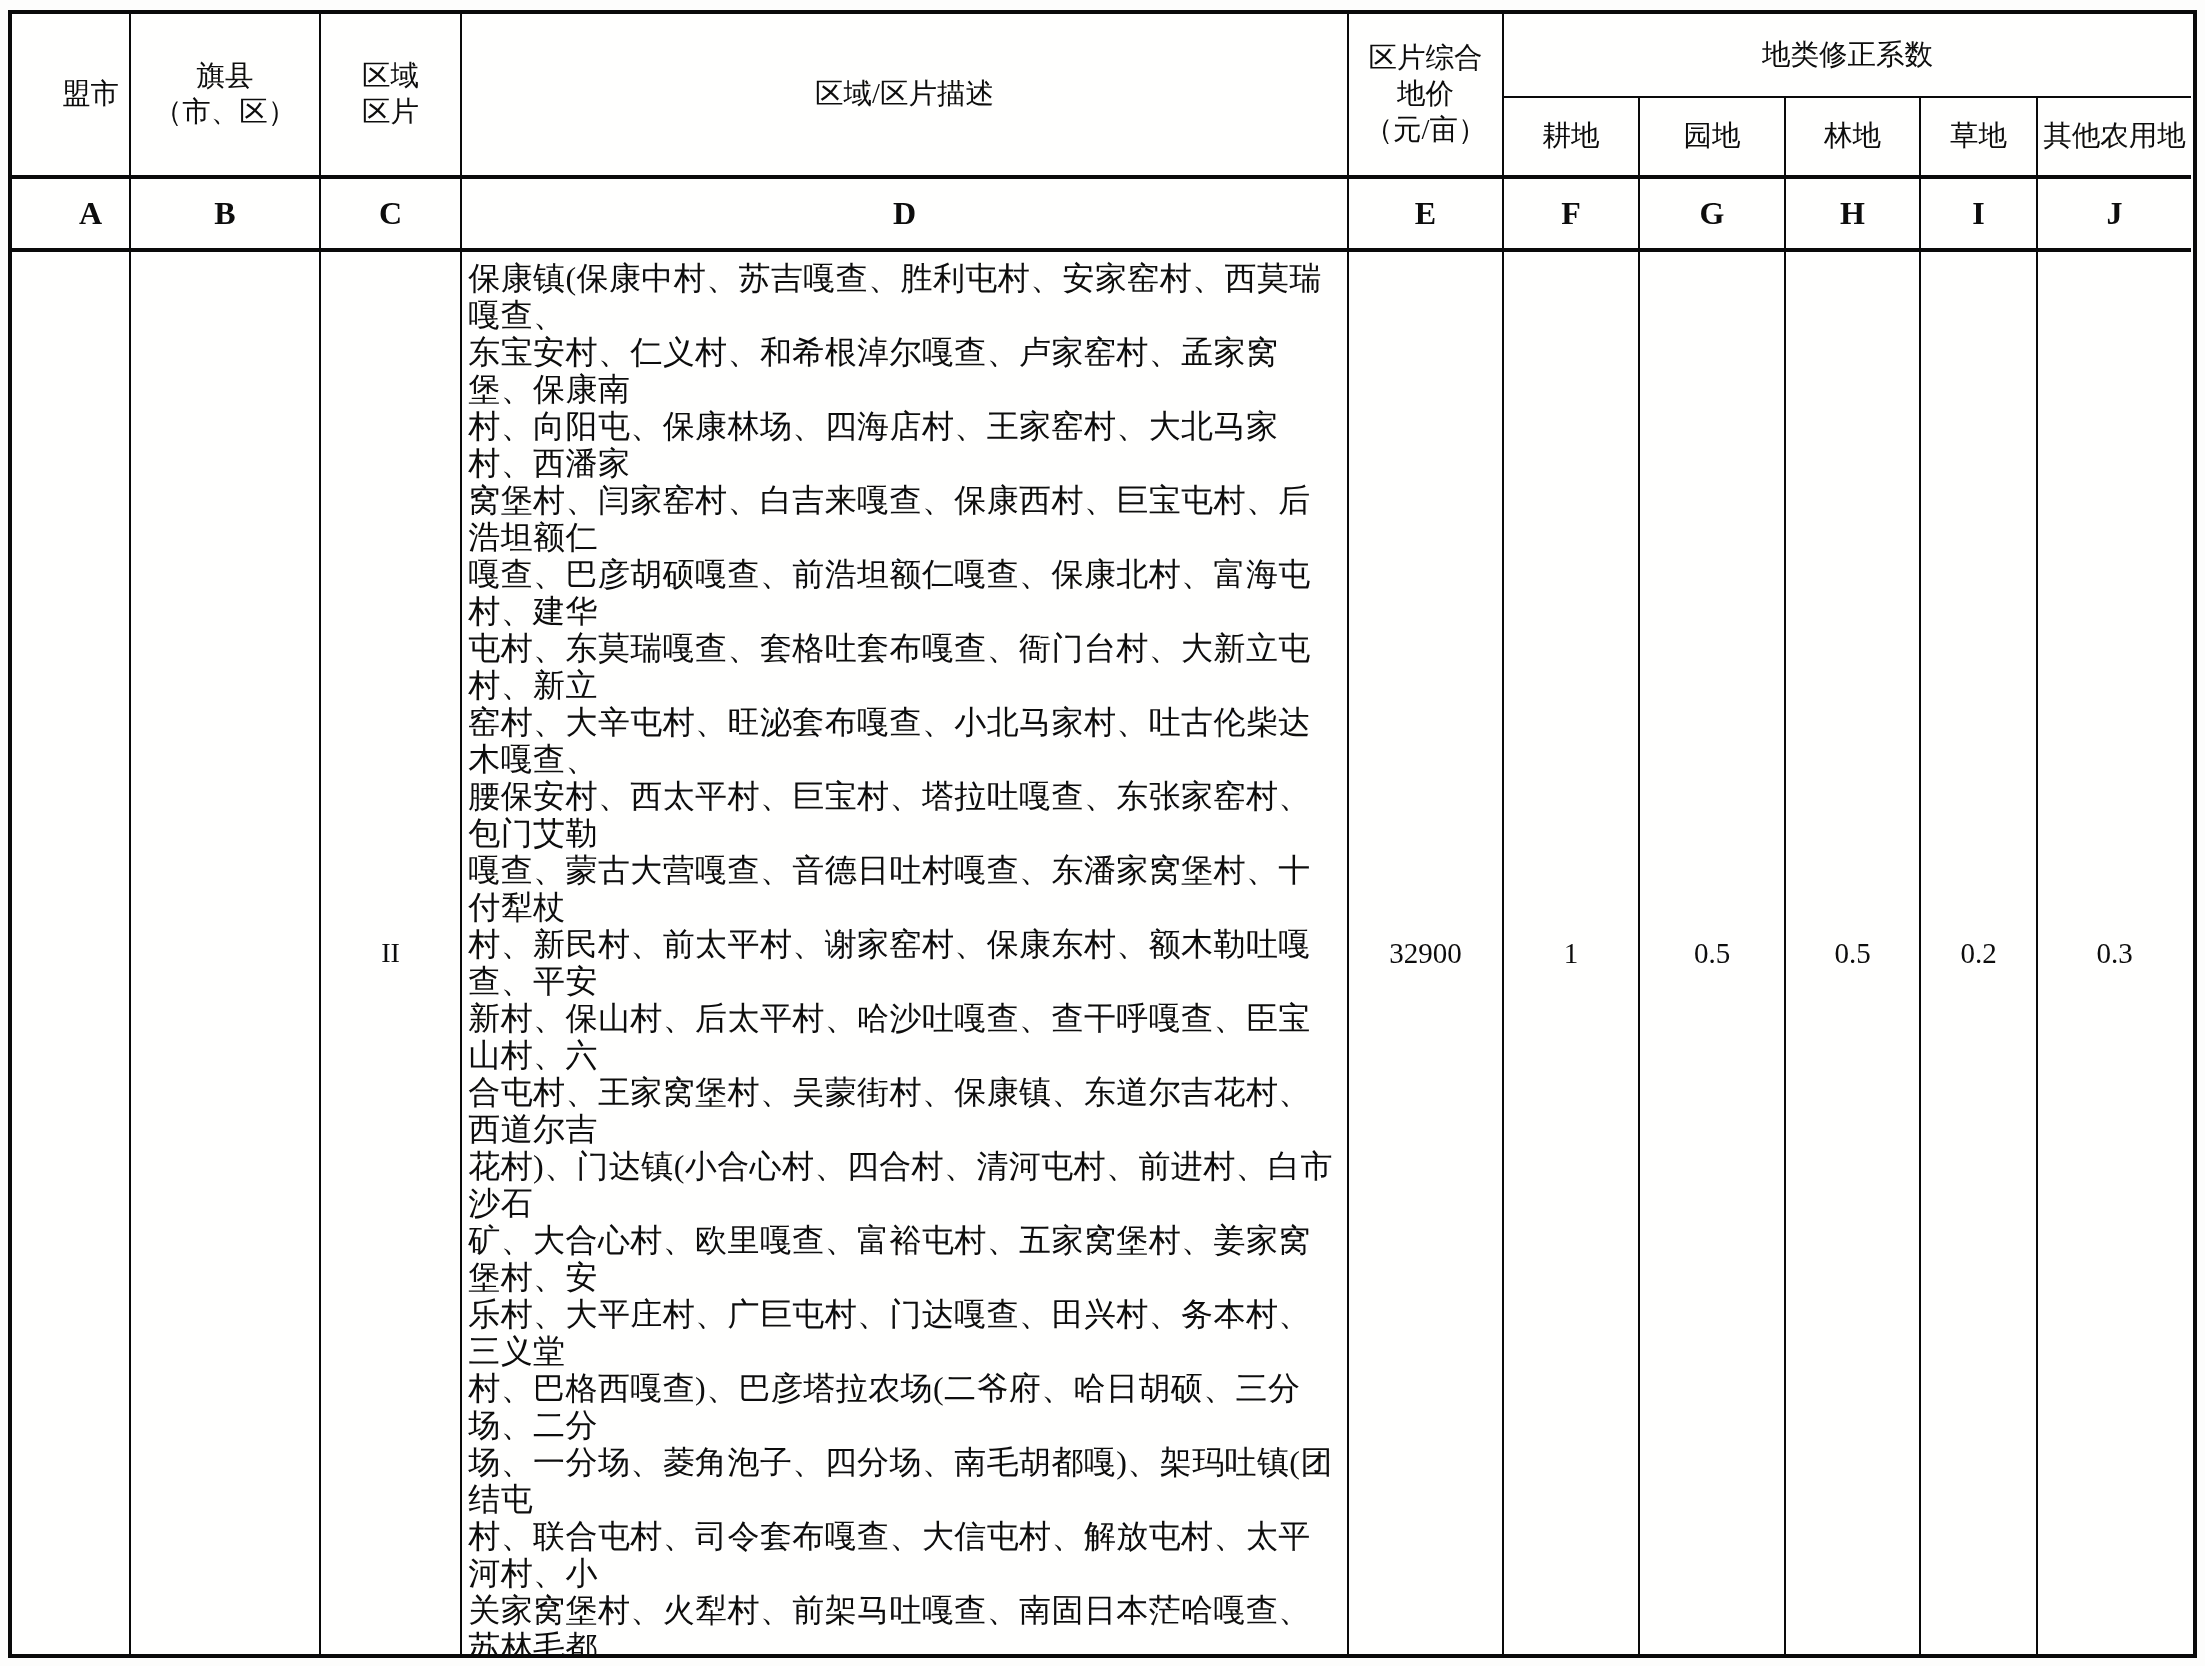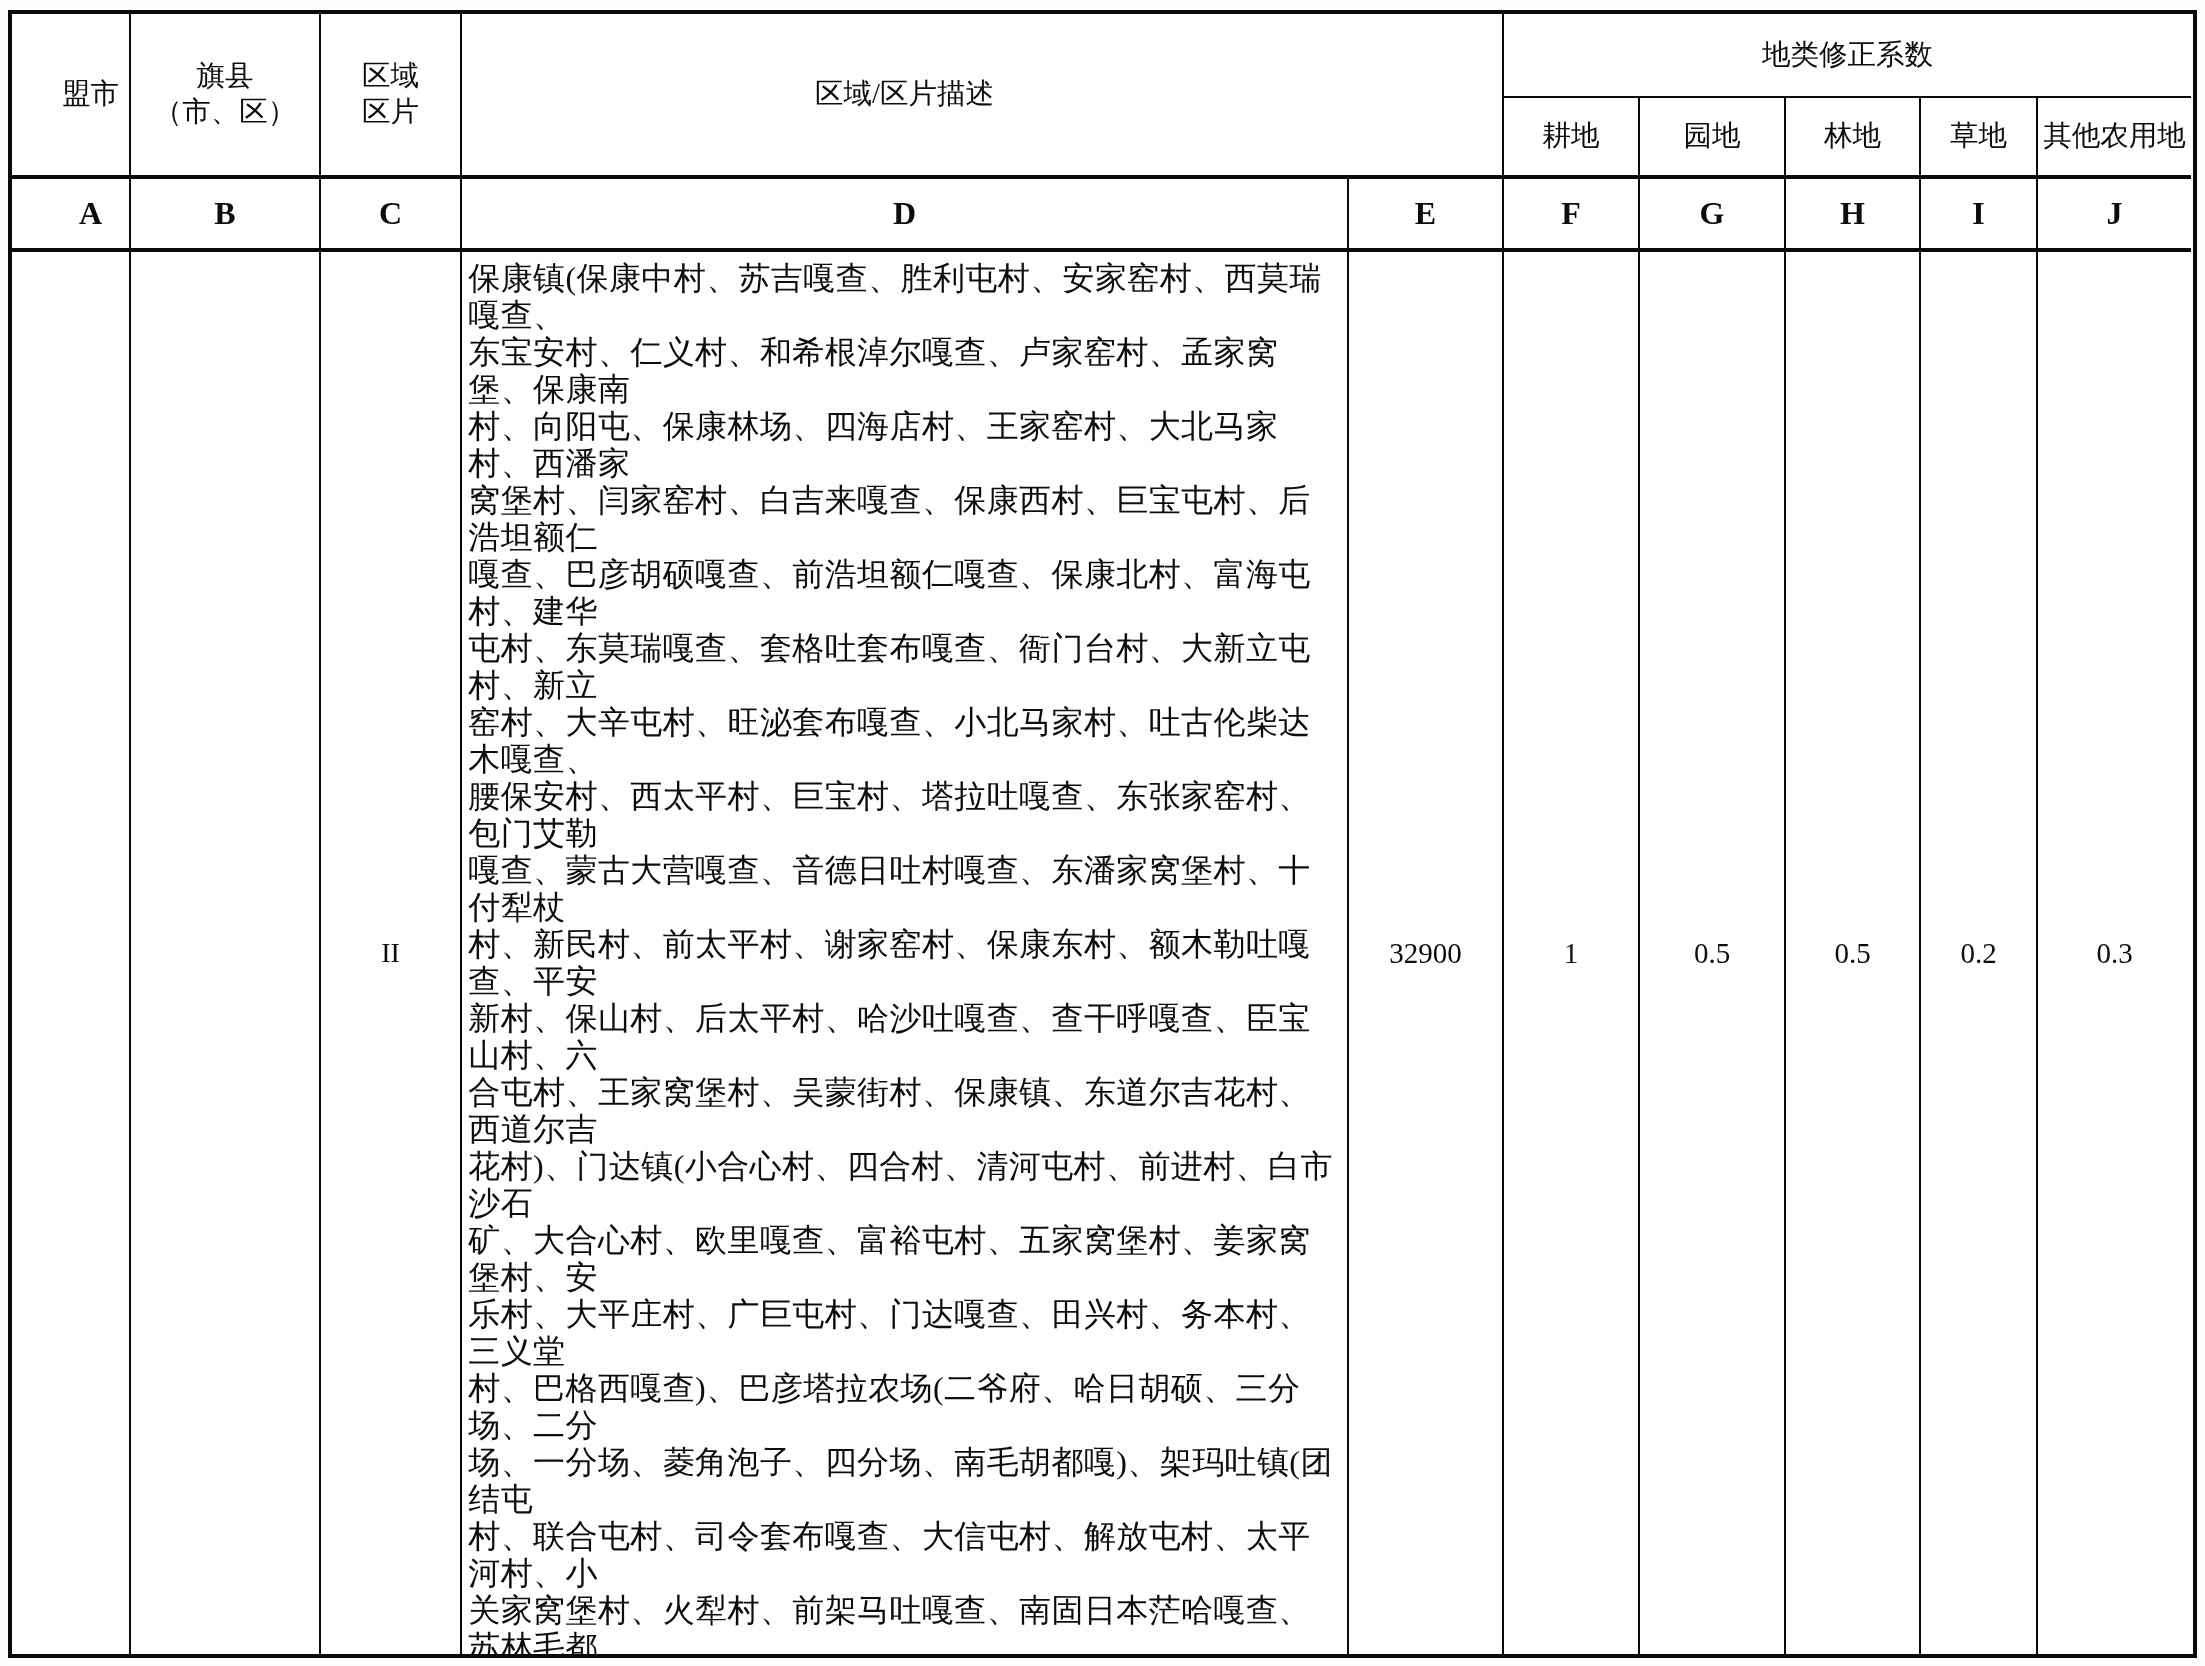"区片综合" div.cell { html: none -> <div> <span>区片综合</span> <span>地价</span> <span>（元/亩）</span> </div> }
